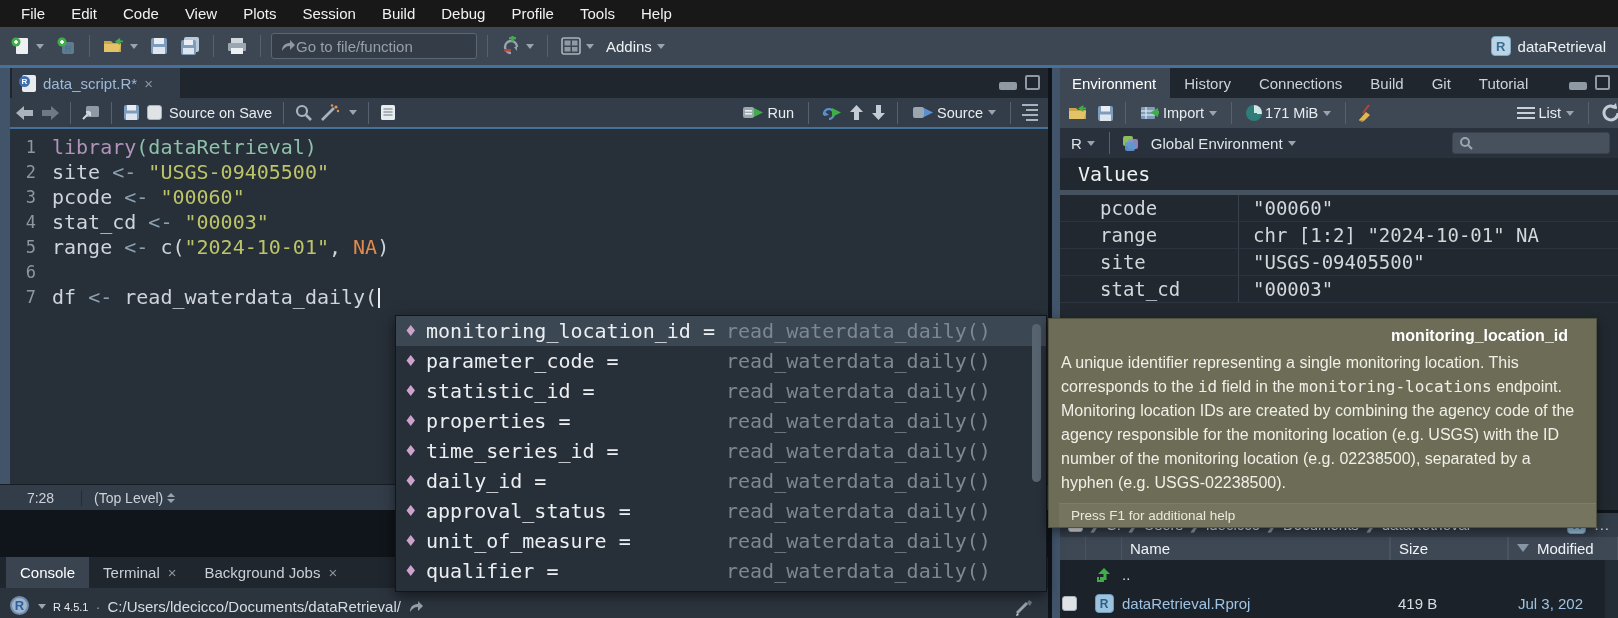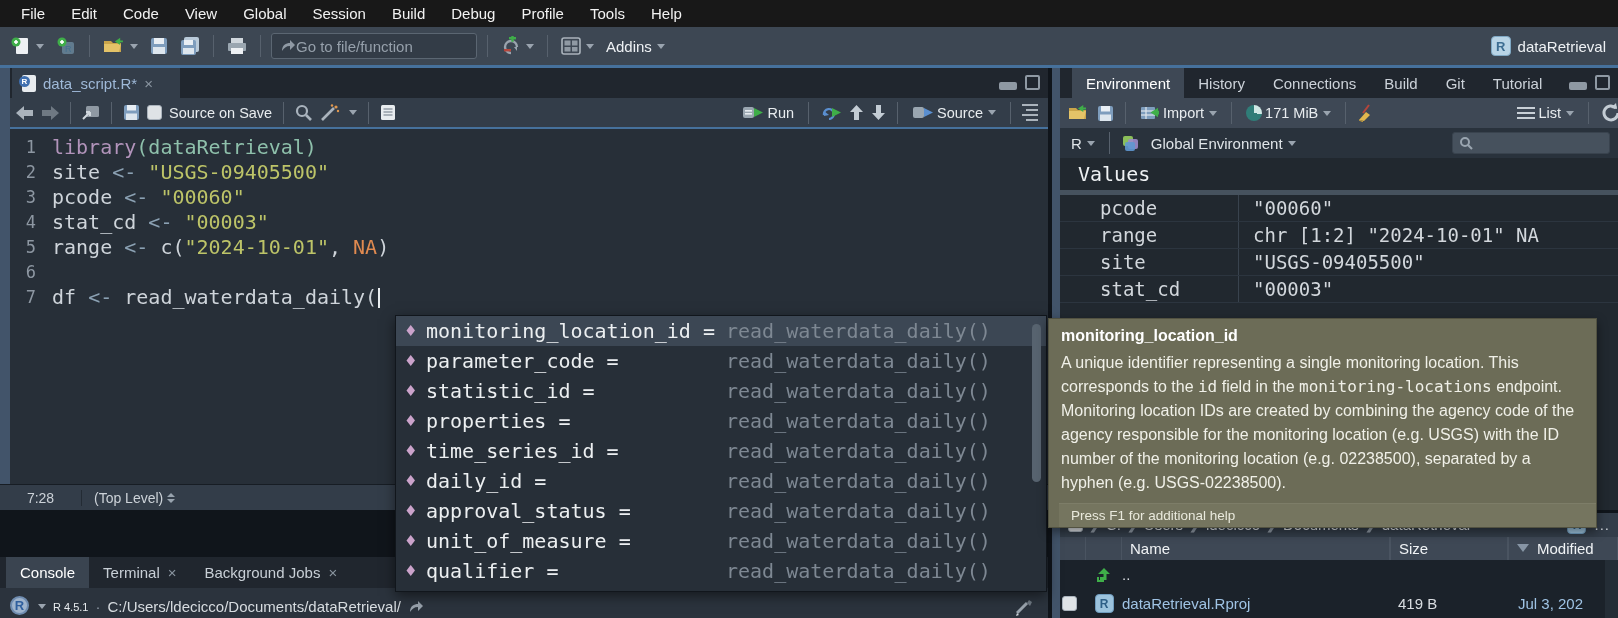"Global" div.menu-item { text: Global -> Plots }
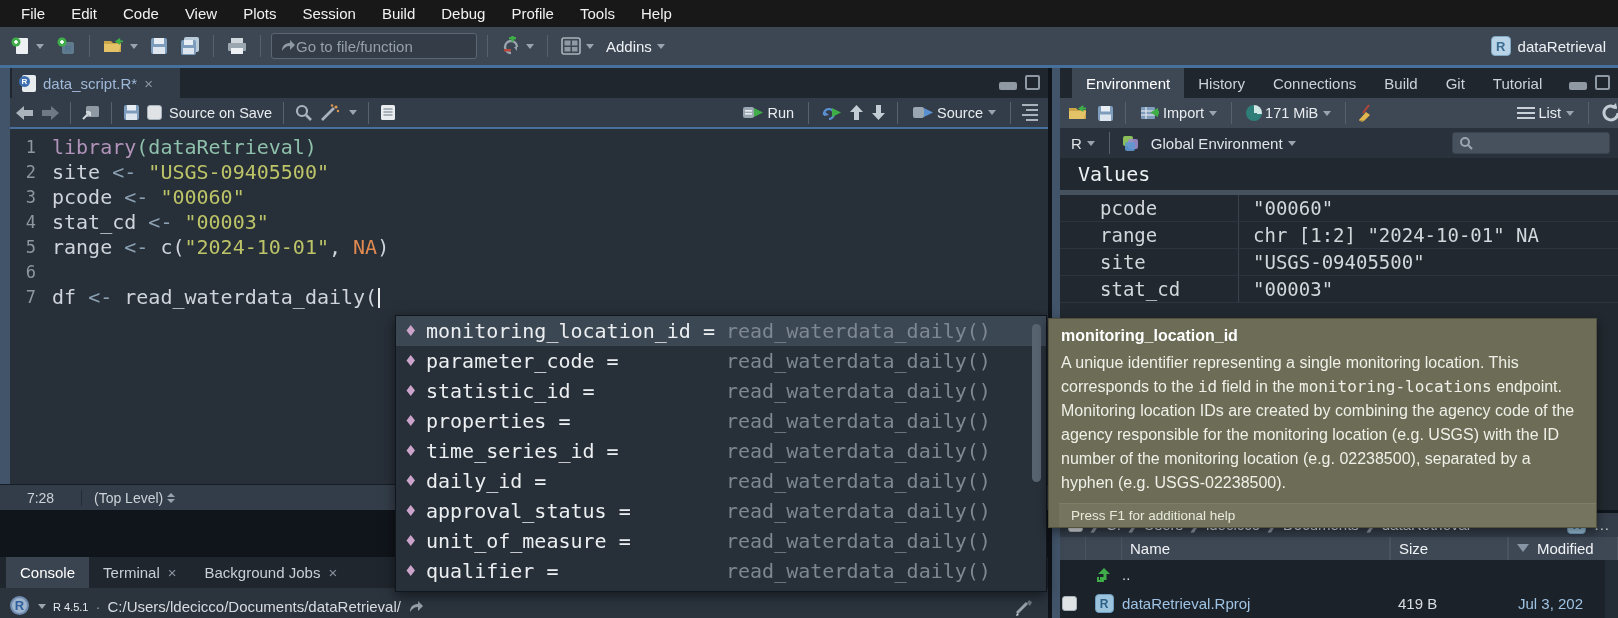"Environment" .env-tabstrip { padding-left: 20px -> 6px }
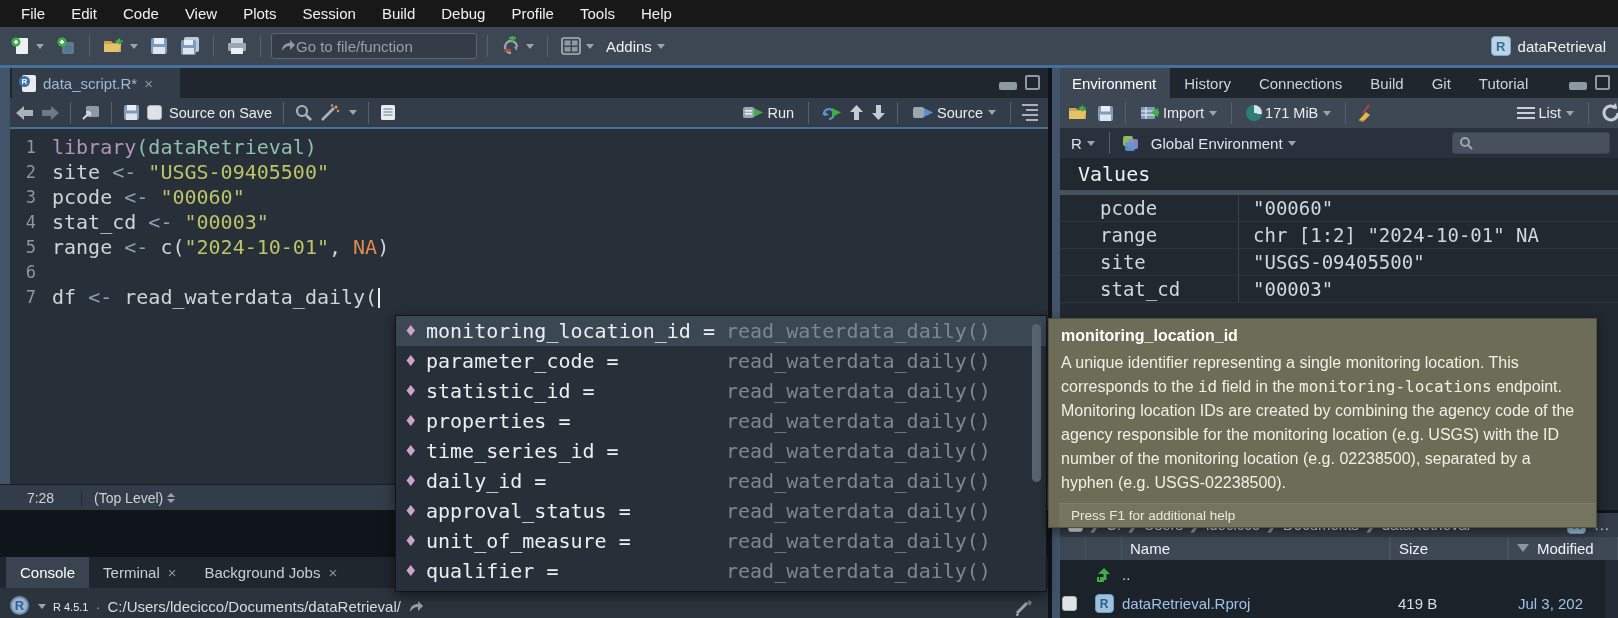"monitoring_location_id" .tt-title { padding: 8px 12px 2px 12px -> 8px 28px 2px 12px; text-align: none -> right }
